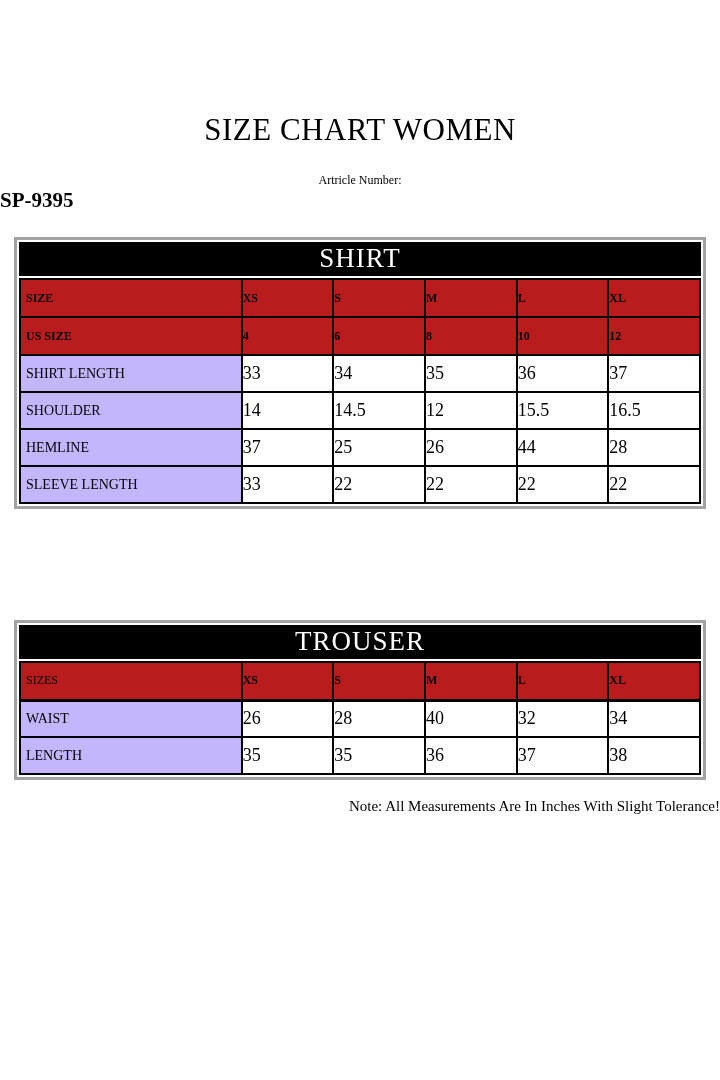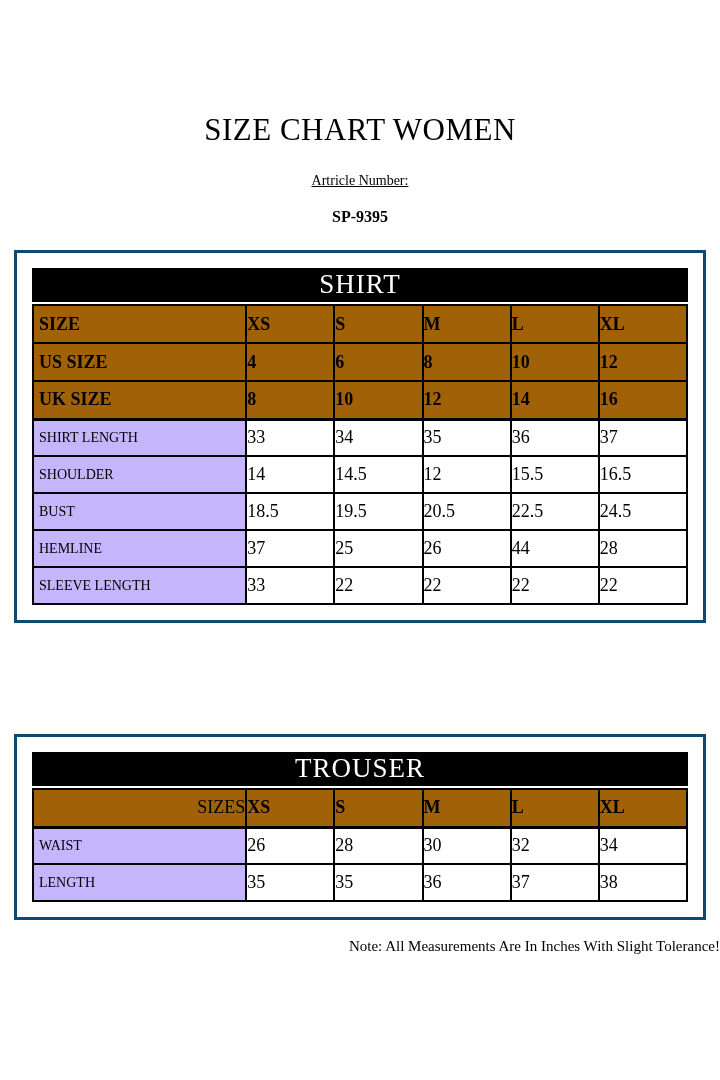"Artricle Number:" .article-label { font-size: 14px -> 12px; text-decoration: underline -> none }
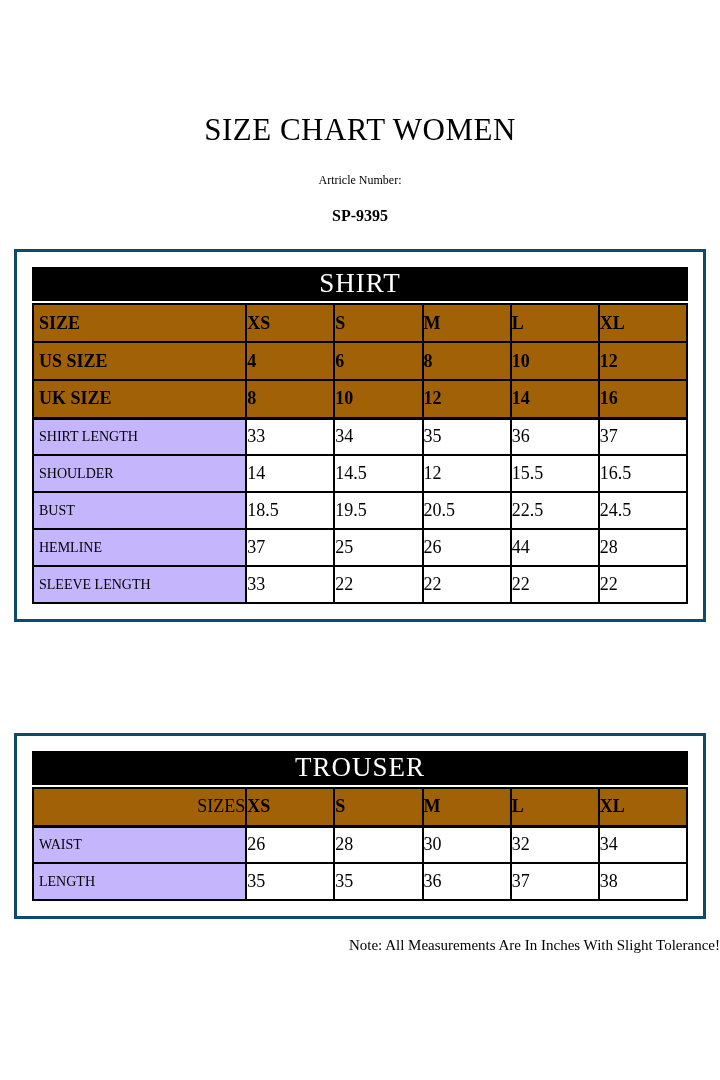"SP-9395" .article-number { font-size: 16px -> 21px; margin-top: 19px -> 0; text-align: center -> left }
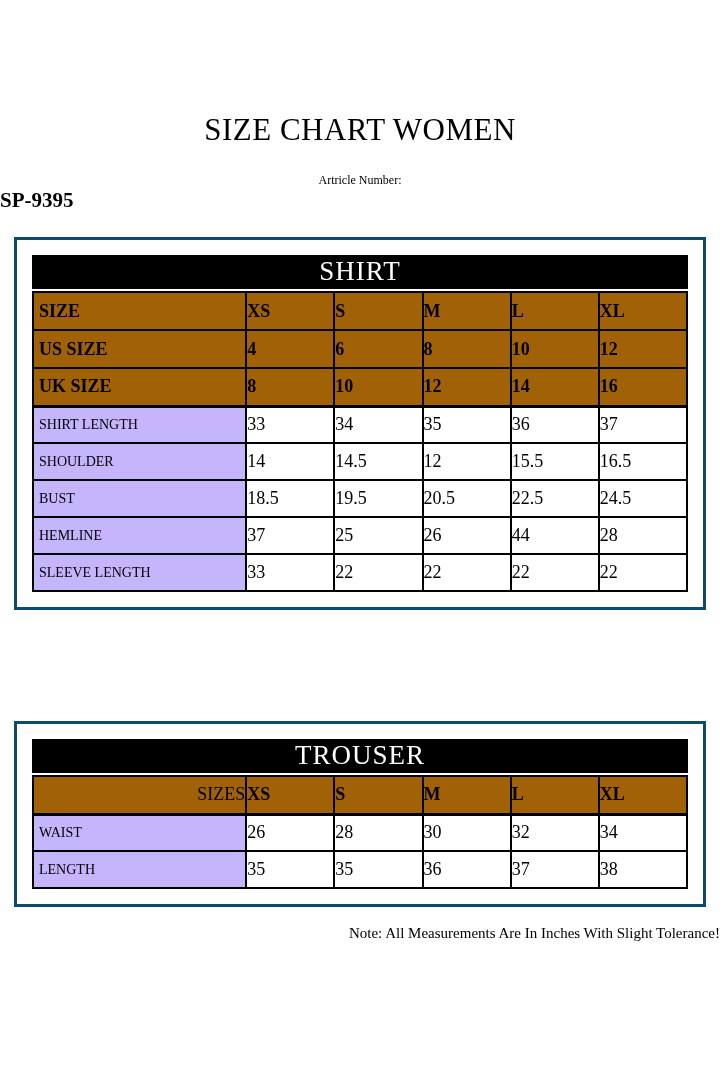"SHIRT" .table-frame { border: 3px solid #0c4a6e -> 3px solid #a3a3a3; padding: 15px -> 2px }
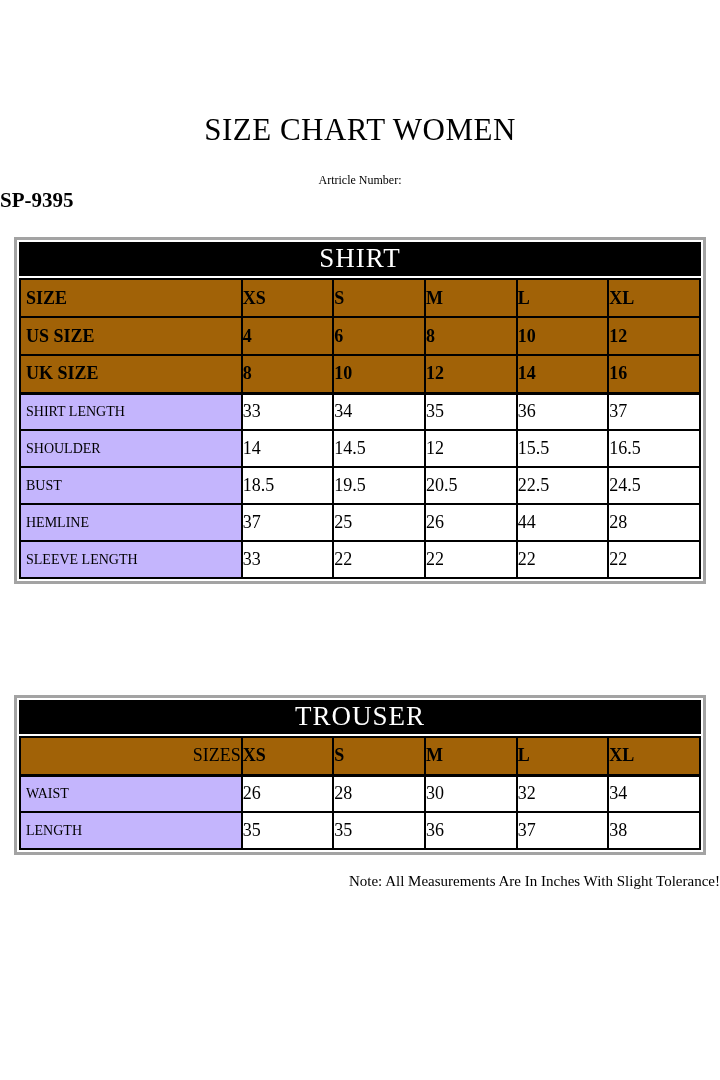"SIZE" tr.r-size td { background: #a16207 -> #b91c1c; font-size: 18px -> 12px }
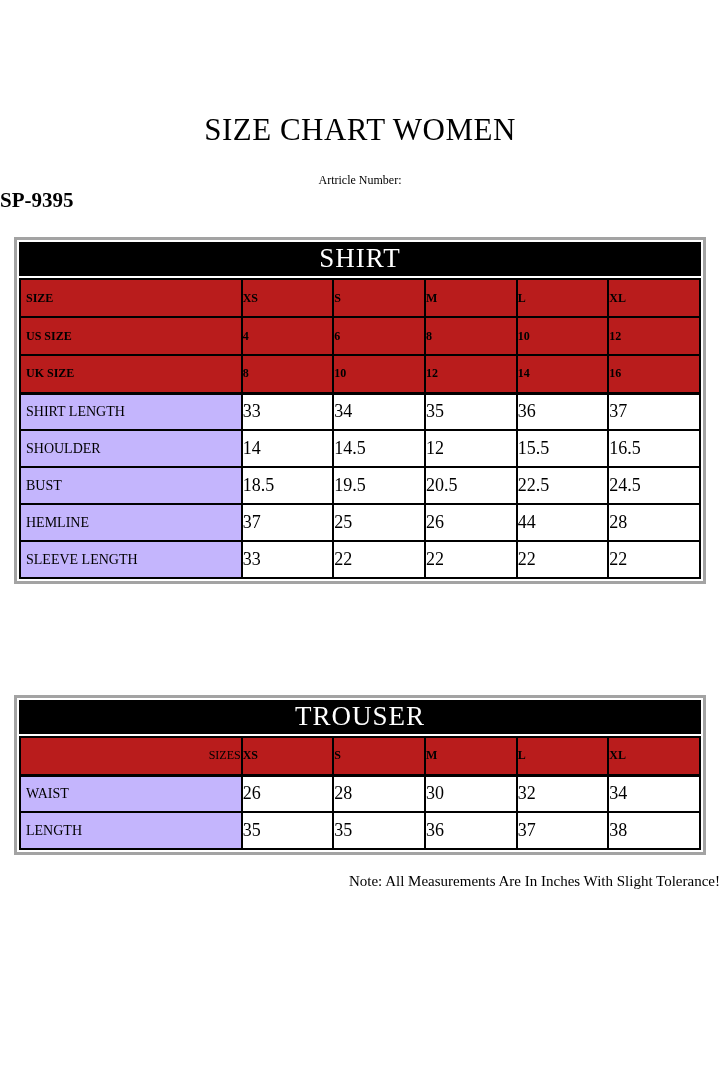"UK SIZE" tr.r-size { html: <tr> <td>UK SIZE</td> <td>8</td> <td>10</td> <td>12</td> <td>14</td> <td>16</td> </tr> -> none }
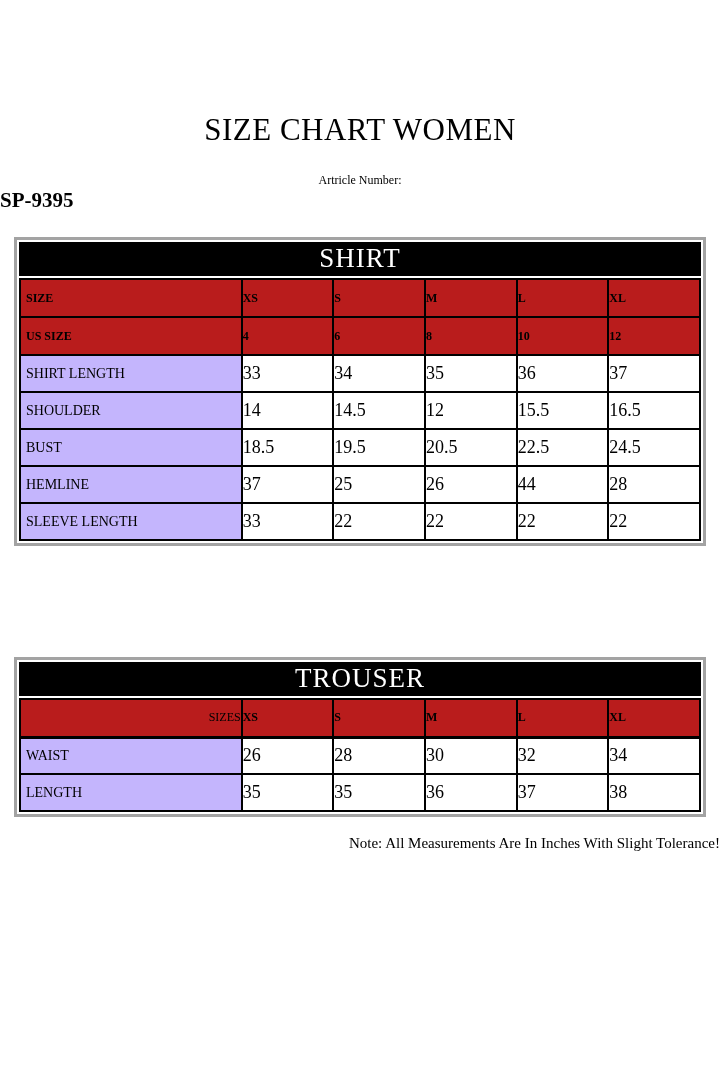"BUST" tr.r-meas { html: <tr> <td>BUST</td> <td>18.5</td> <td>19.5</td> <td>20.5</td> <td>22.5</td> <td>24.5</td> </tr> -> none }
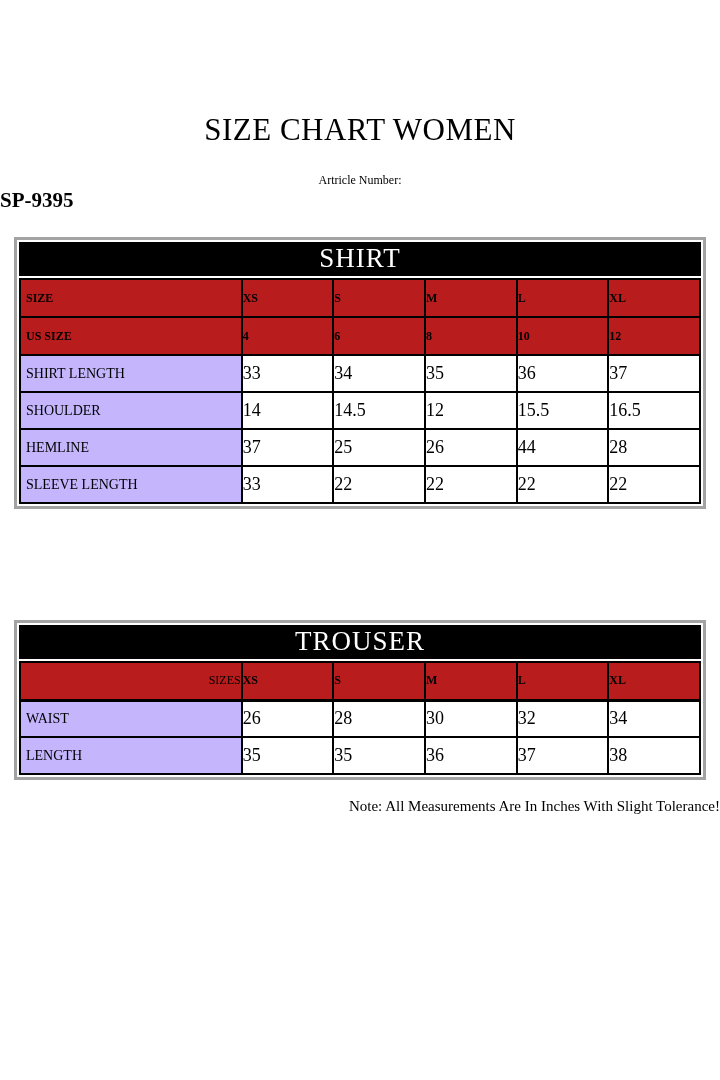"SIZES" tr.r-size td.lbl-plain { text-align: right -> none }
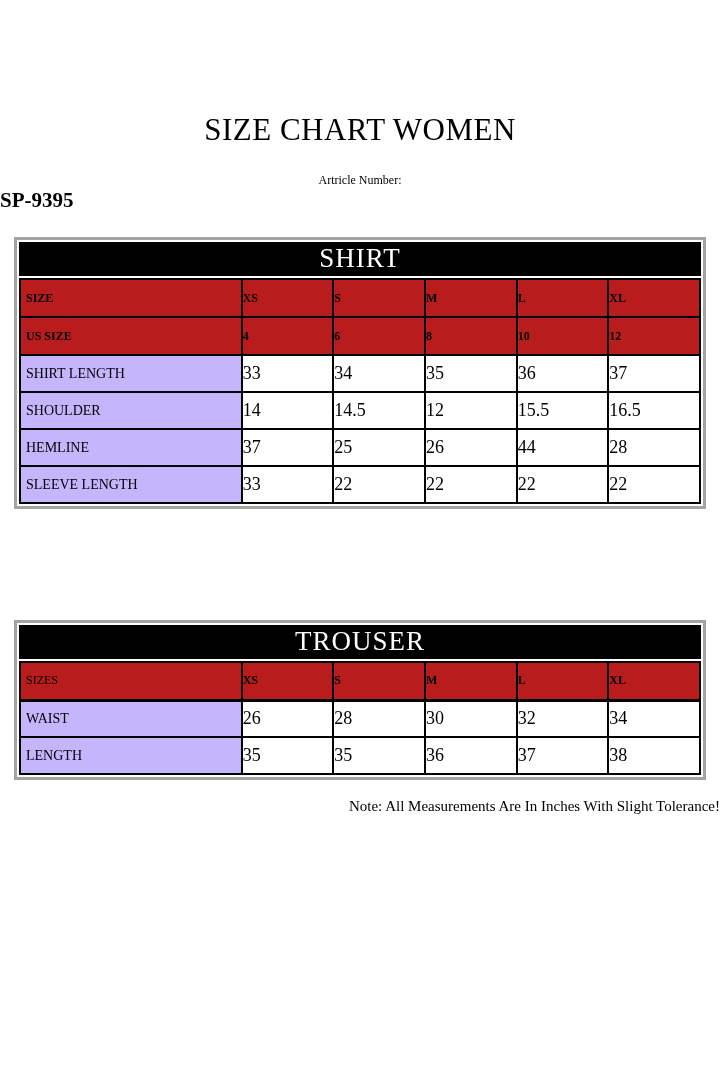"30" td.val { text: 30 -> 40 }
